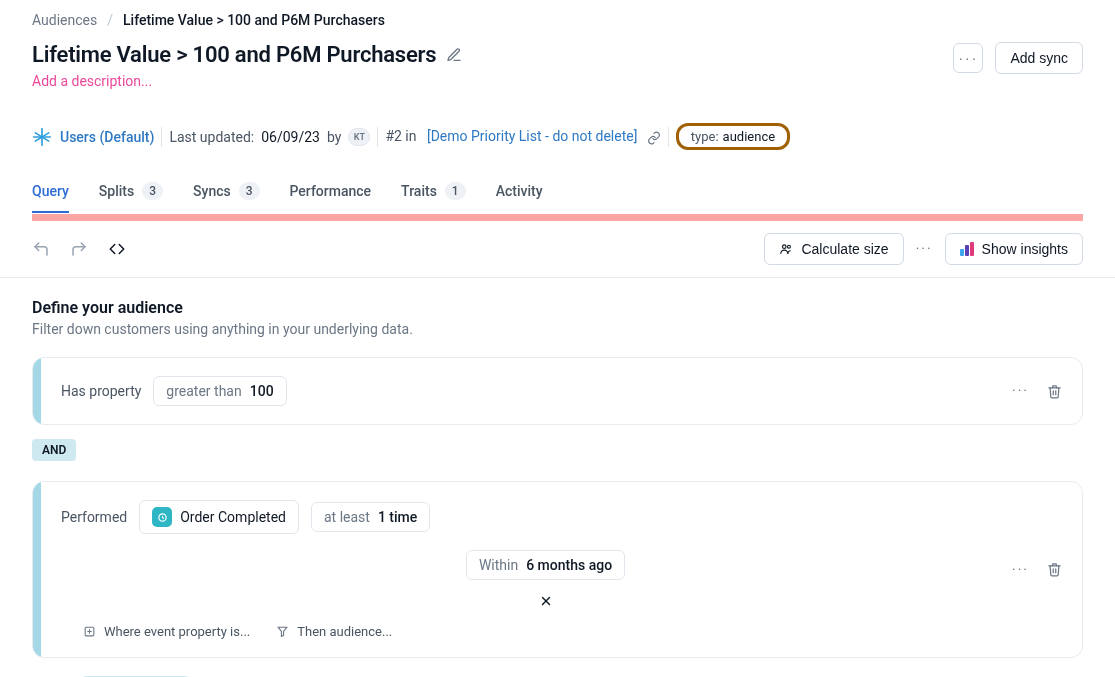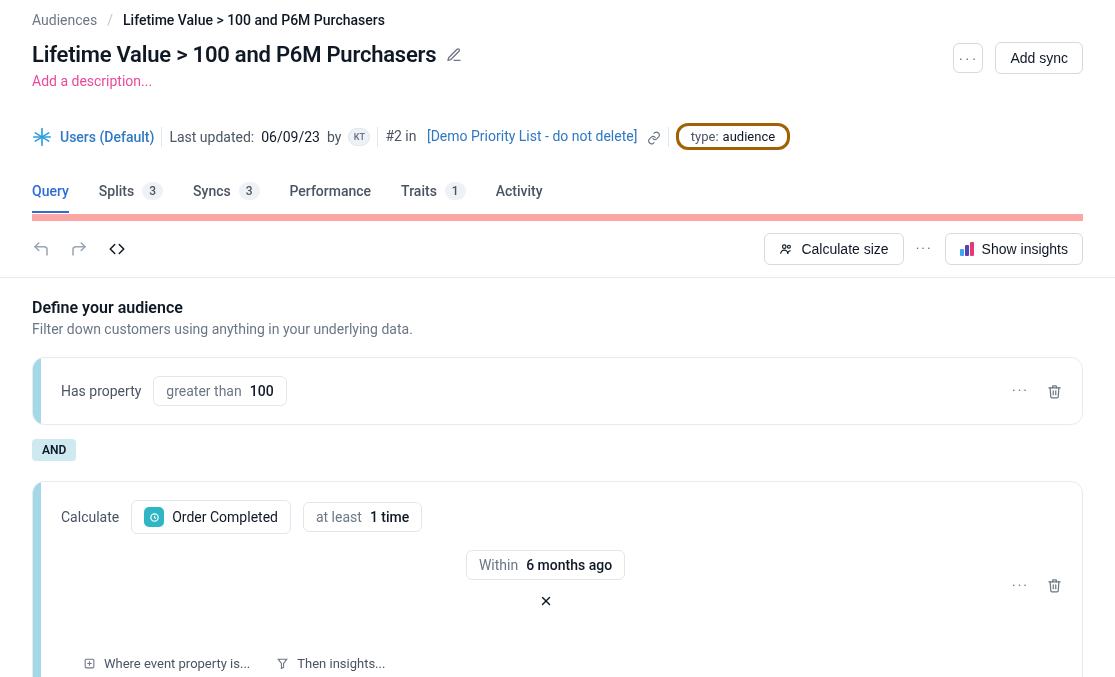"Calculate" span.cond-label { text: Calculate -> Performed }
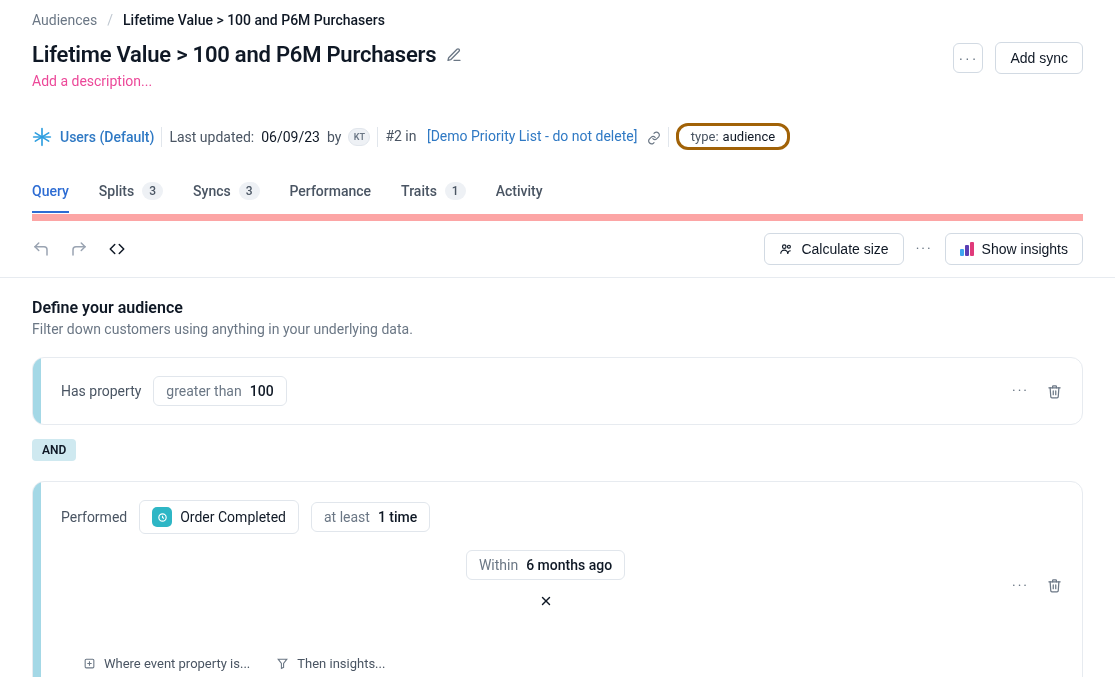"Where event property is..." .helper-row { margin-top: 32px -> none }
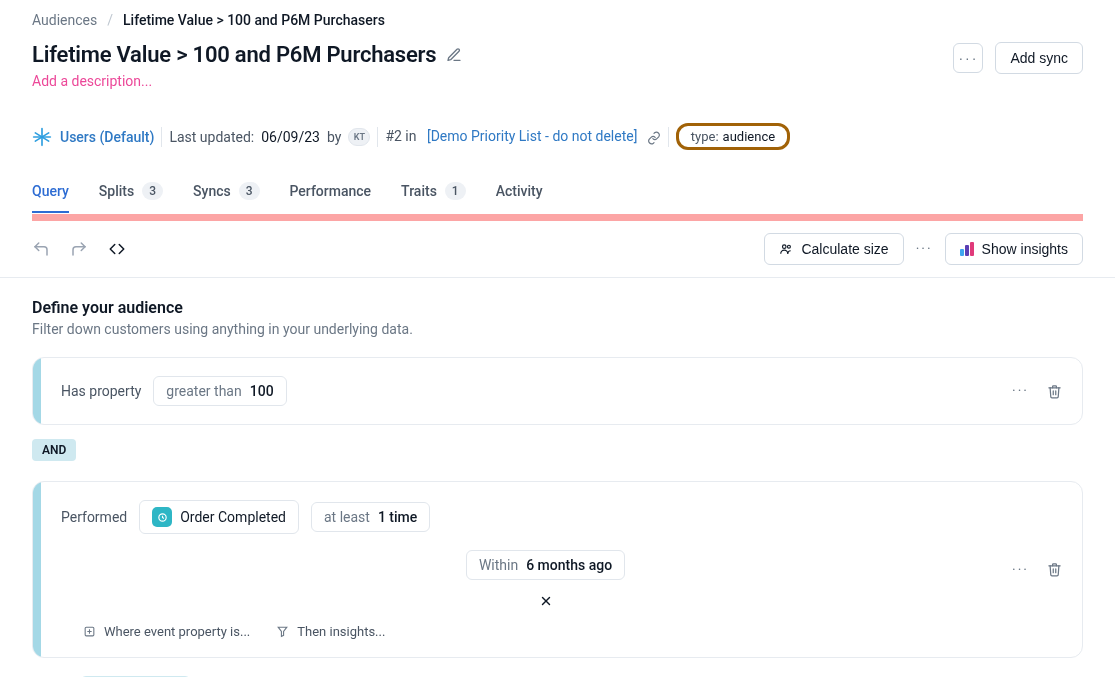"Then insights..." span { text: insights -> audience }
